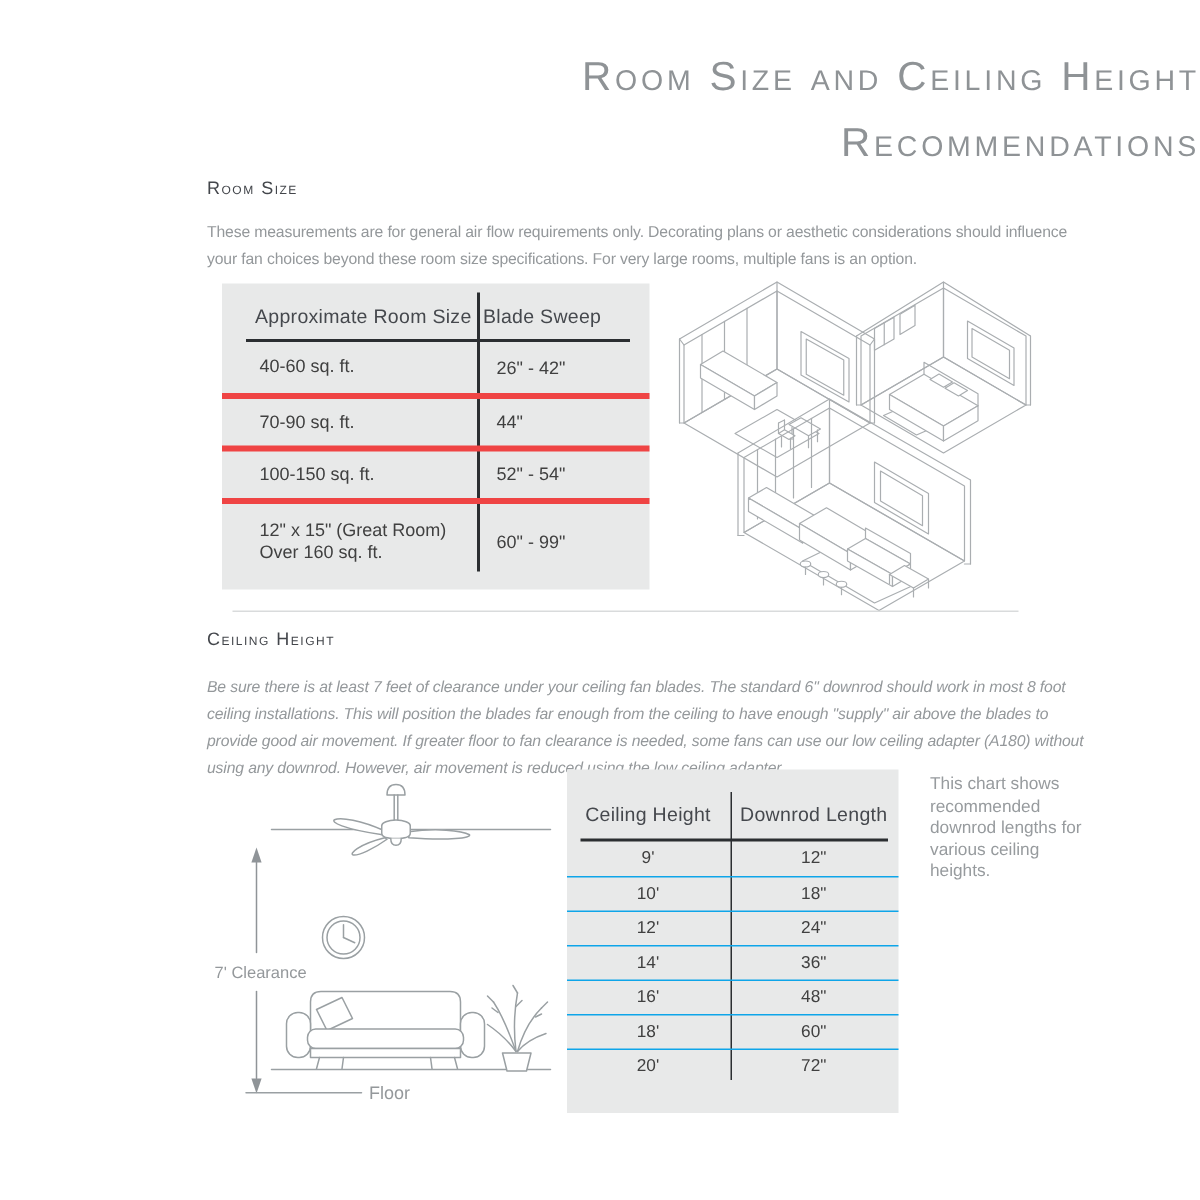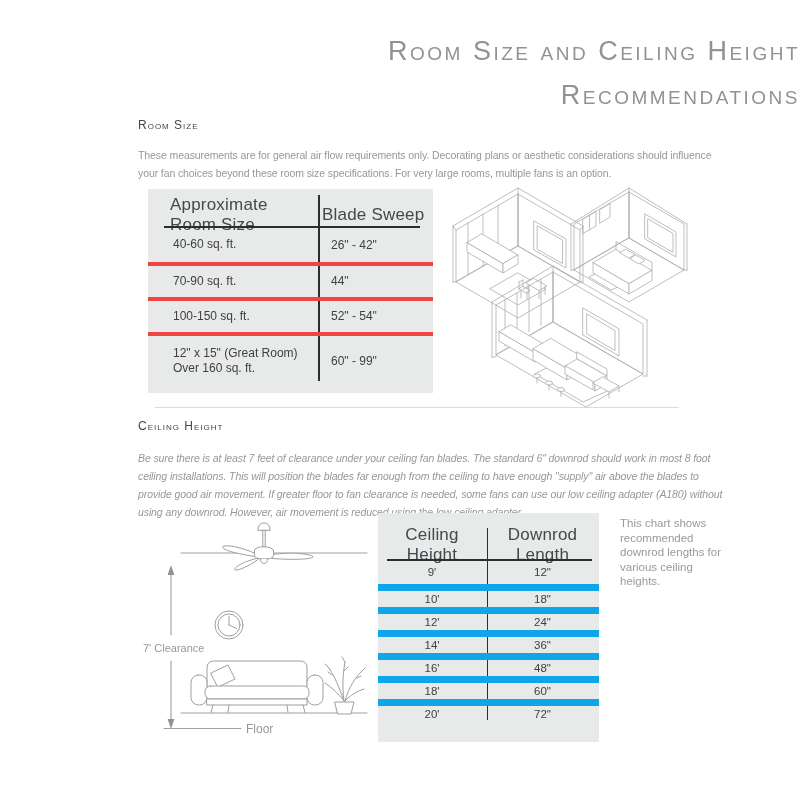"Approximate Room Size" .thead { font-size: 17px -> 13px }
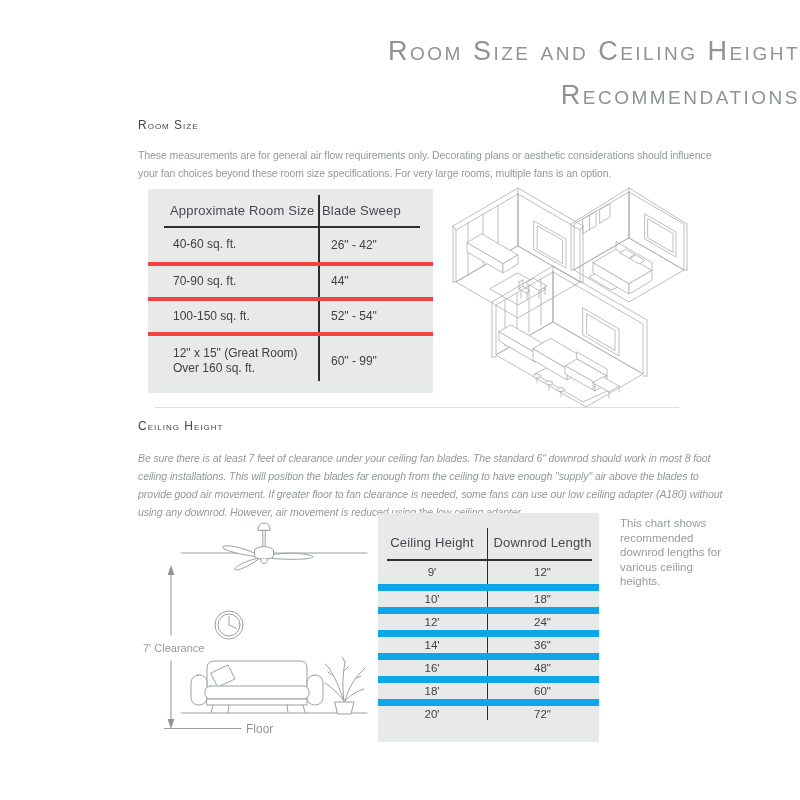"10'" #table2 .trow + .trow { border-top: 7px solid #0ea5e9 -> 1px solid #0ea5e9 }
